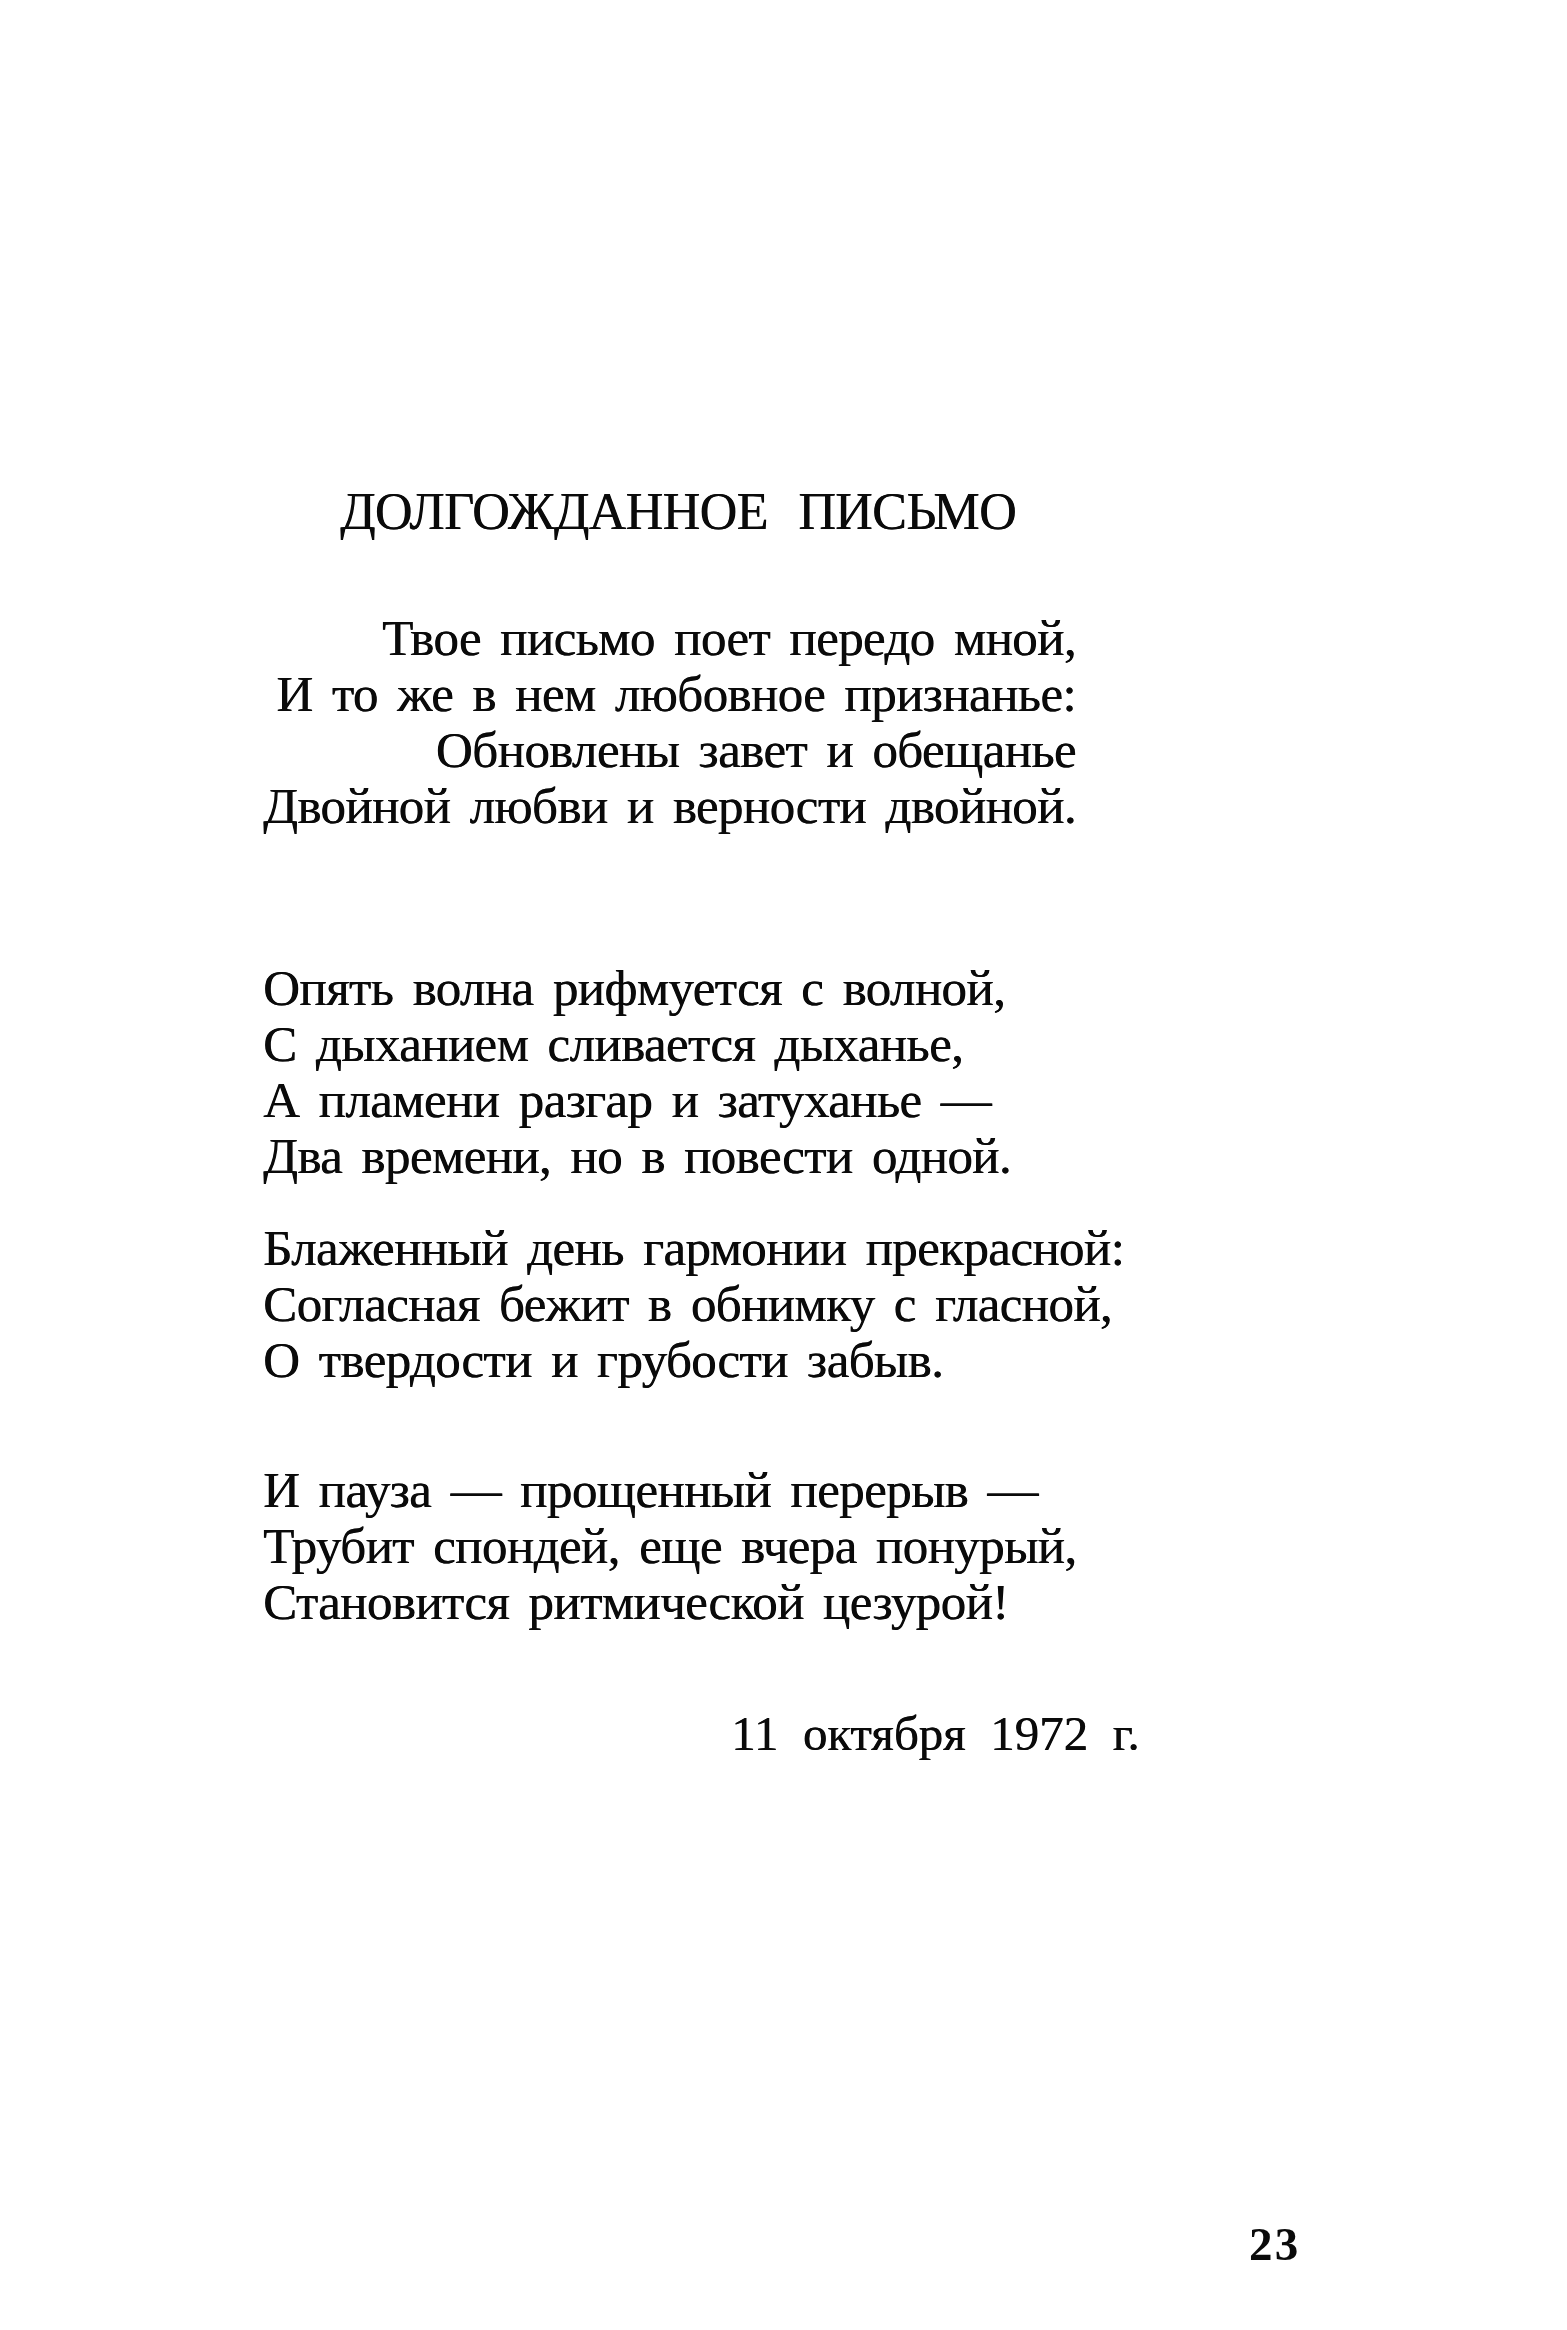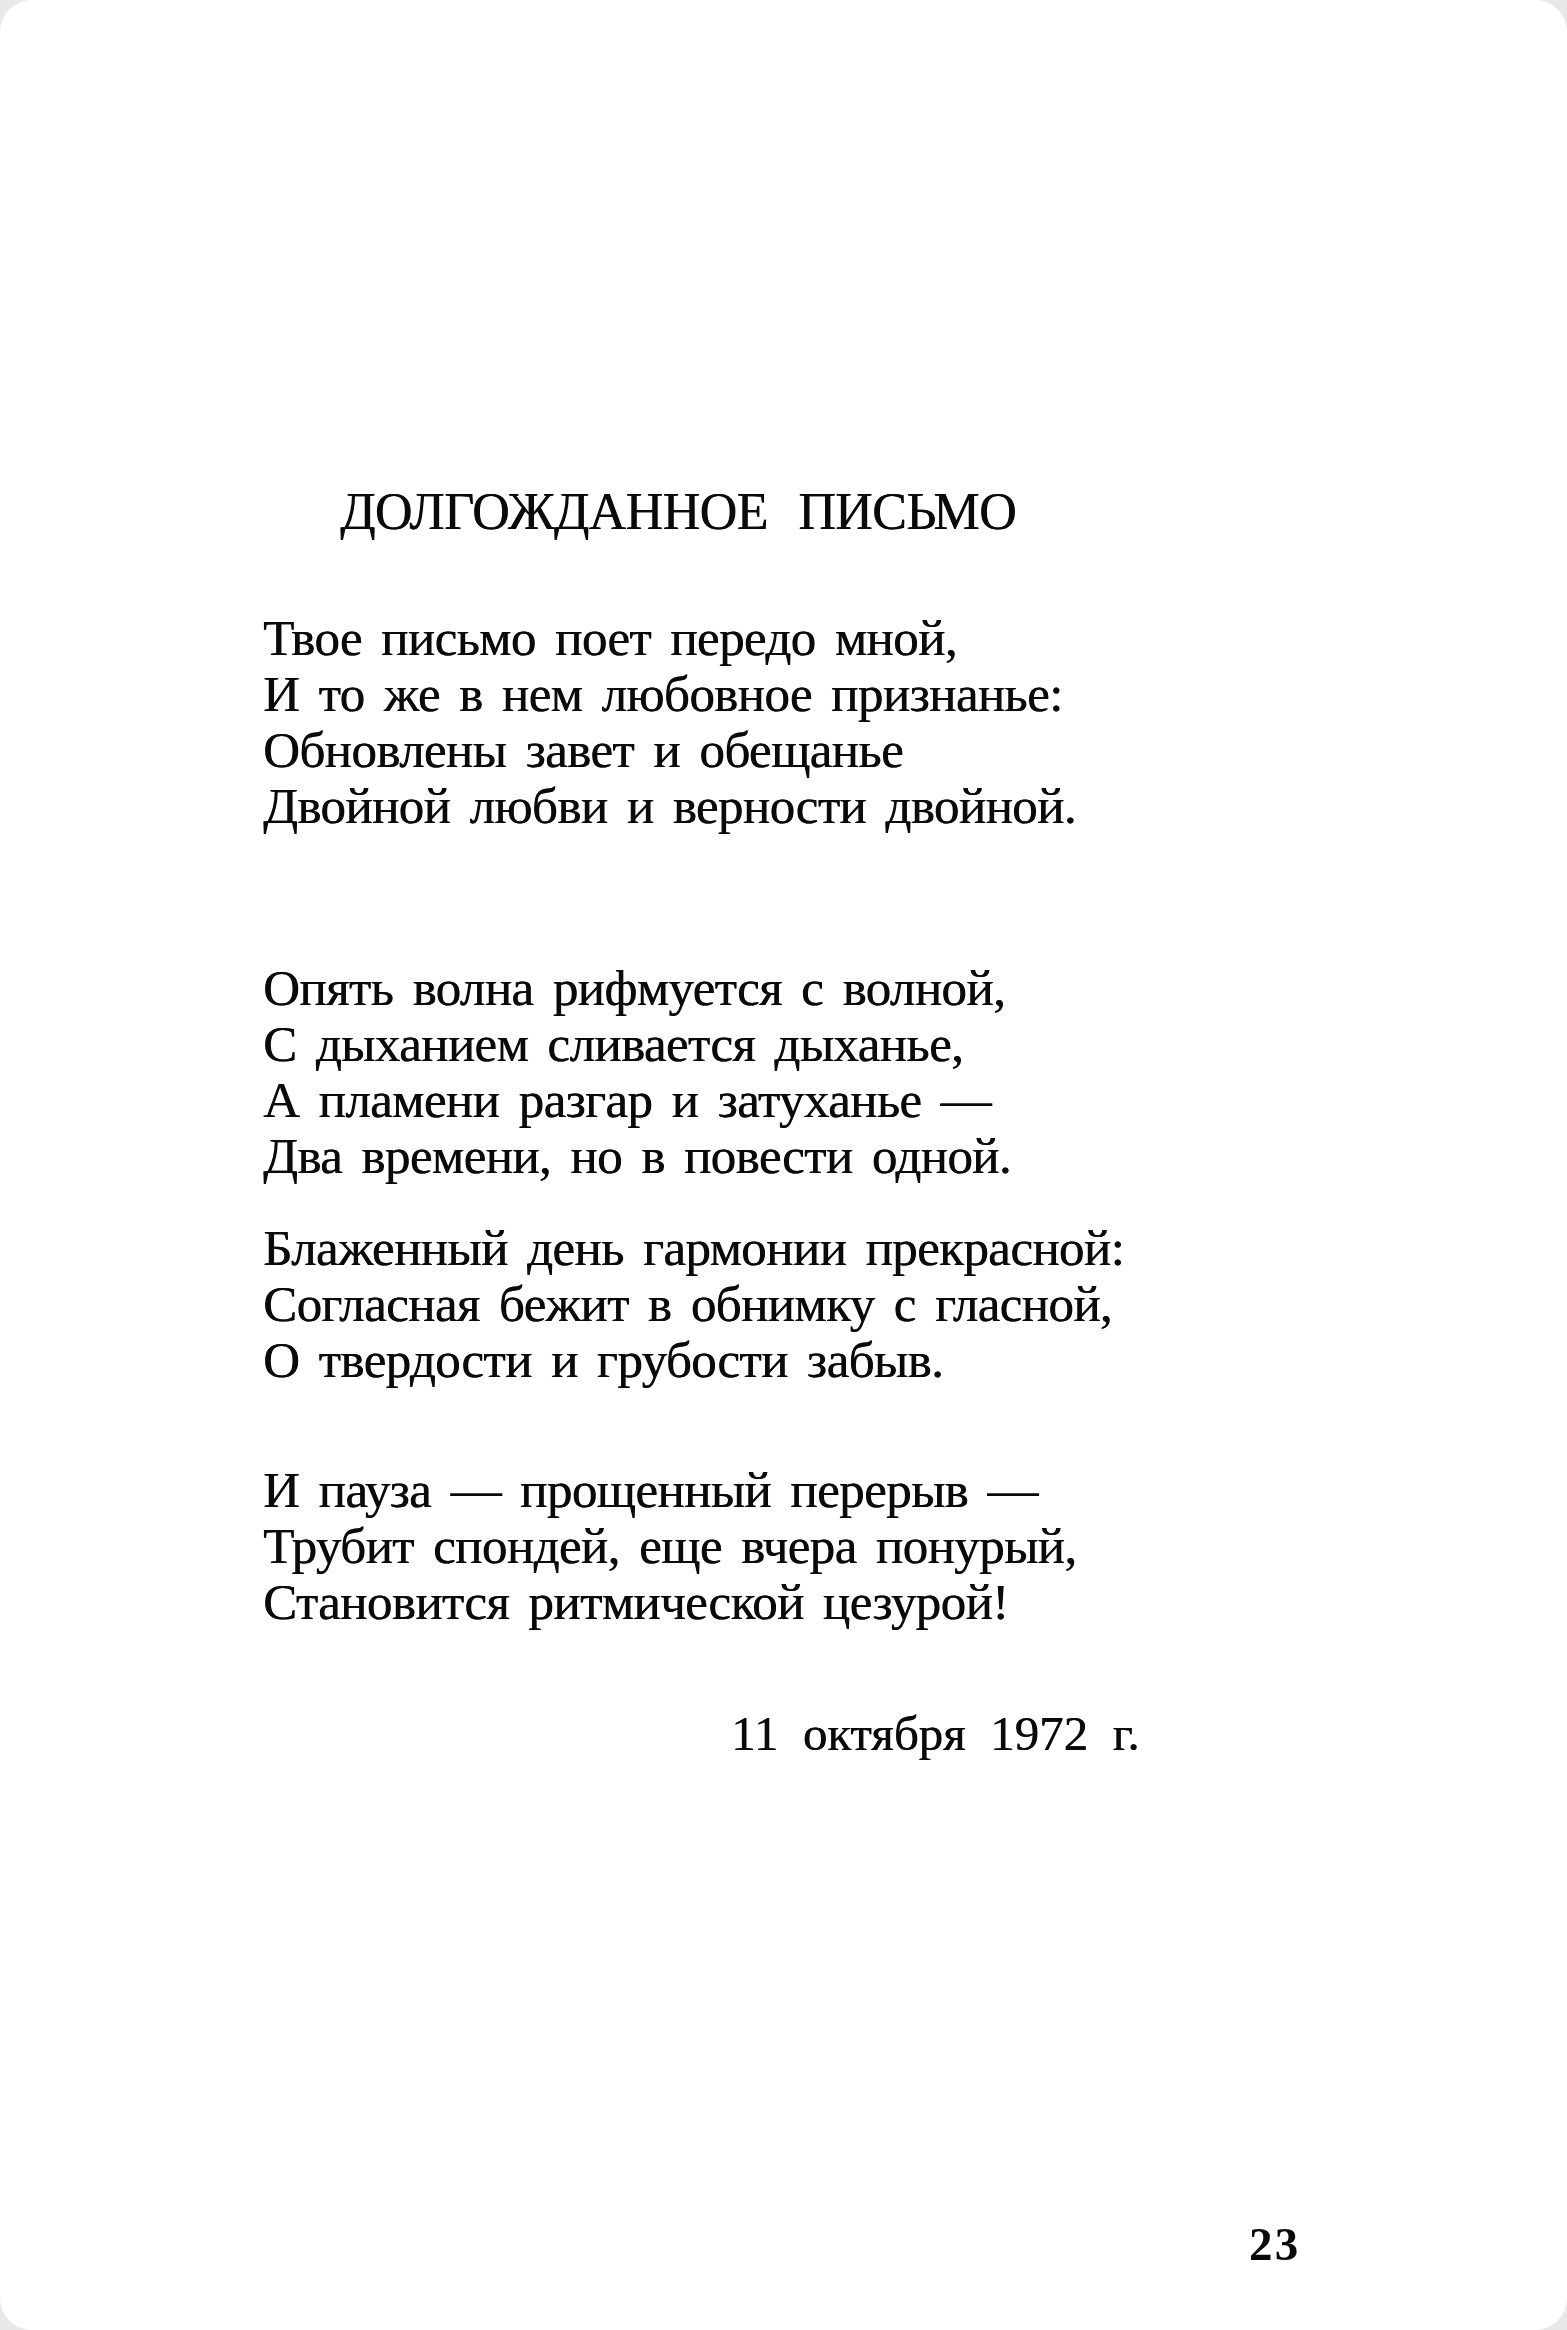"ДОЛГОЖДАННОЕ ПИСЬМО" .page { border-radius: 32px -> none }
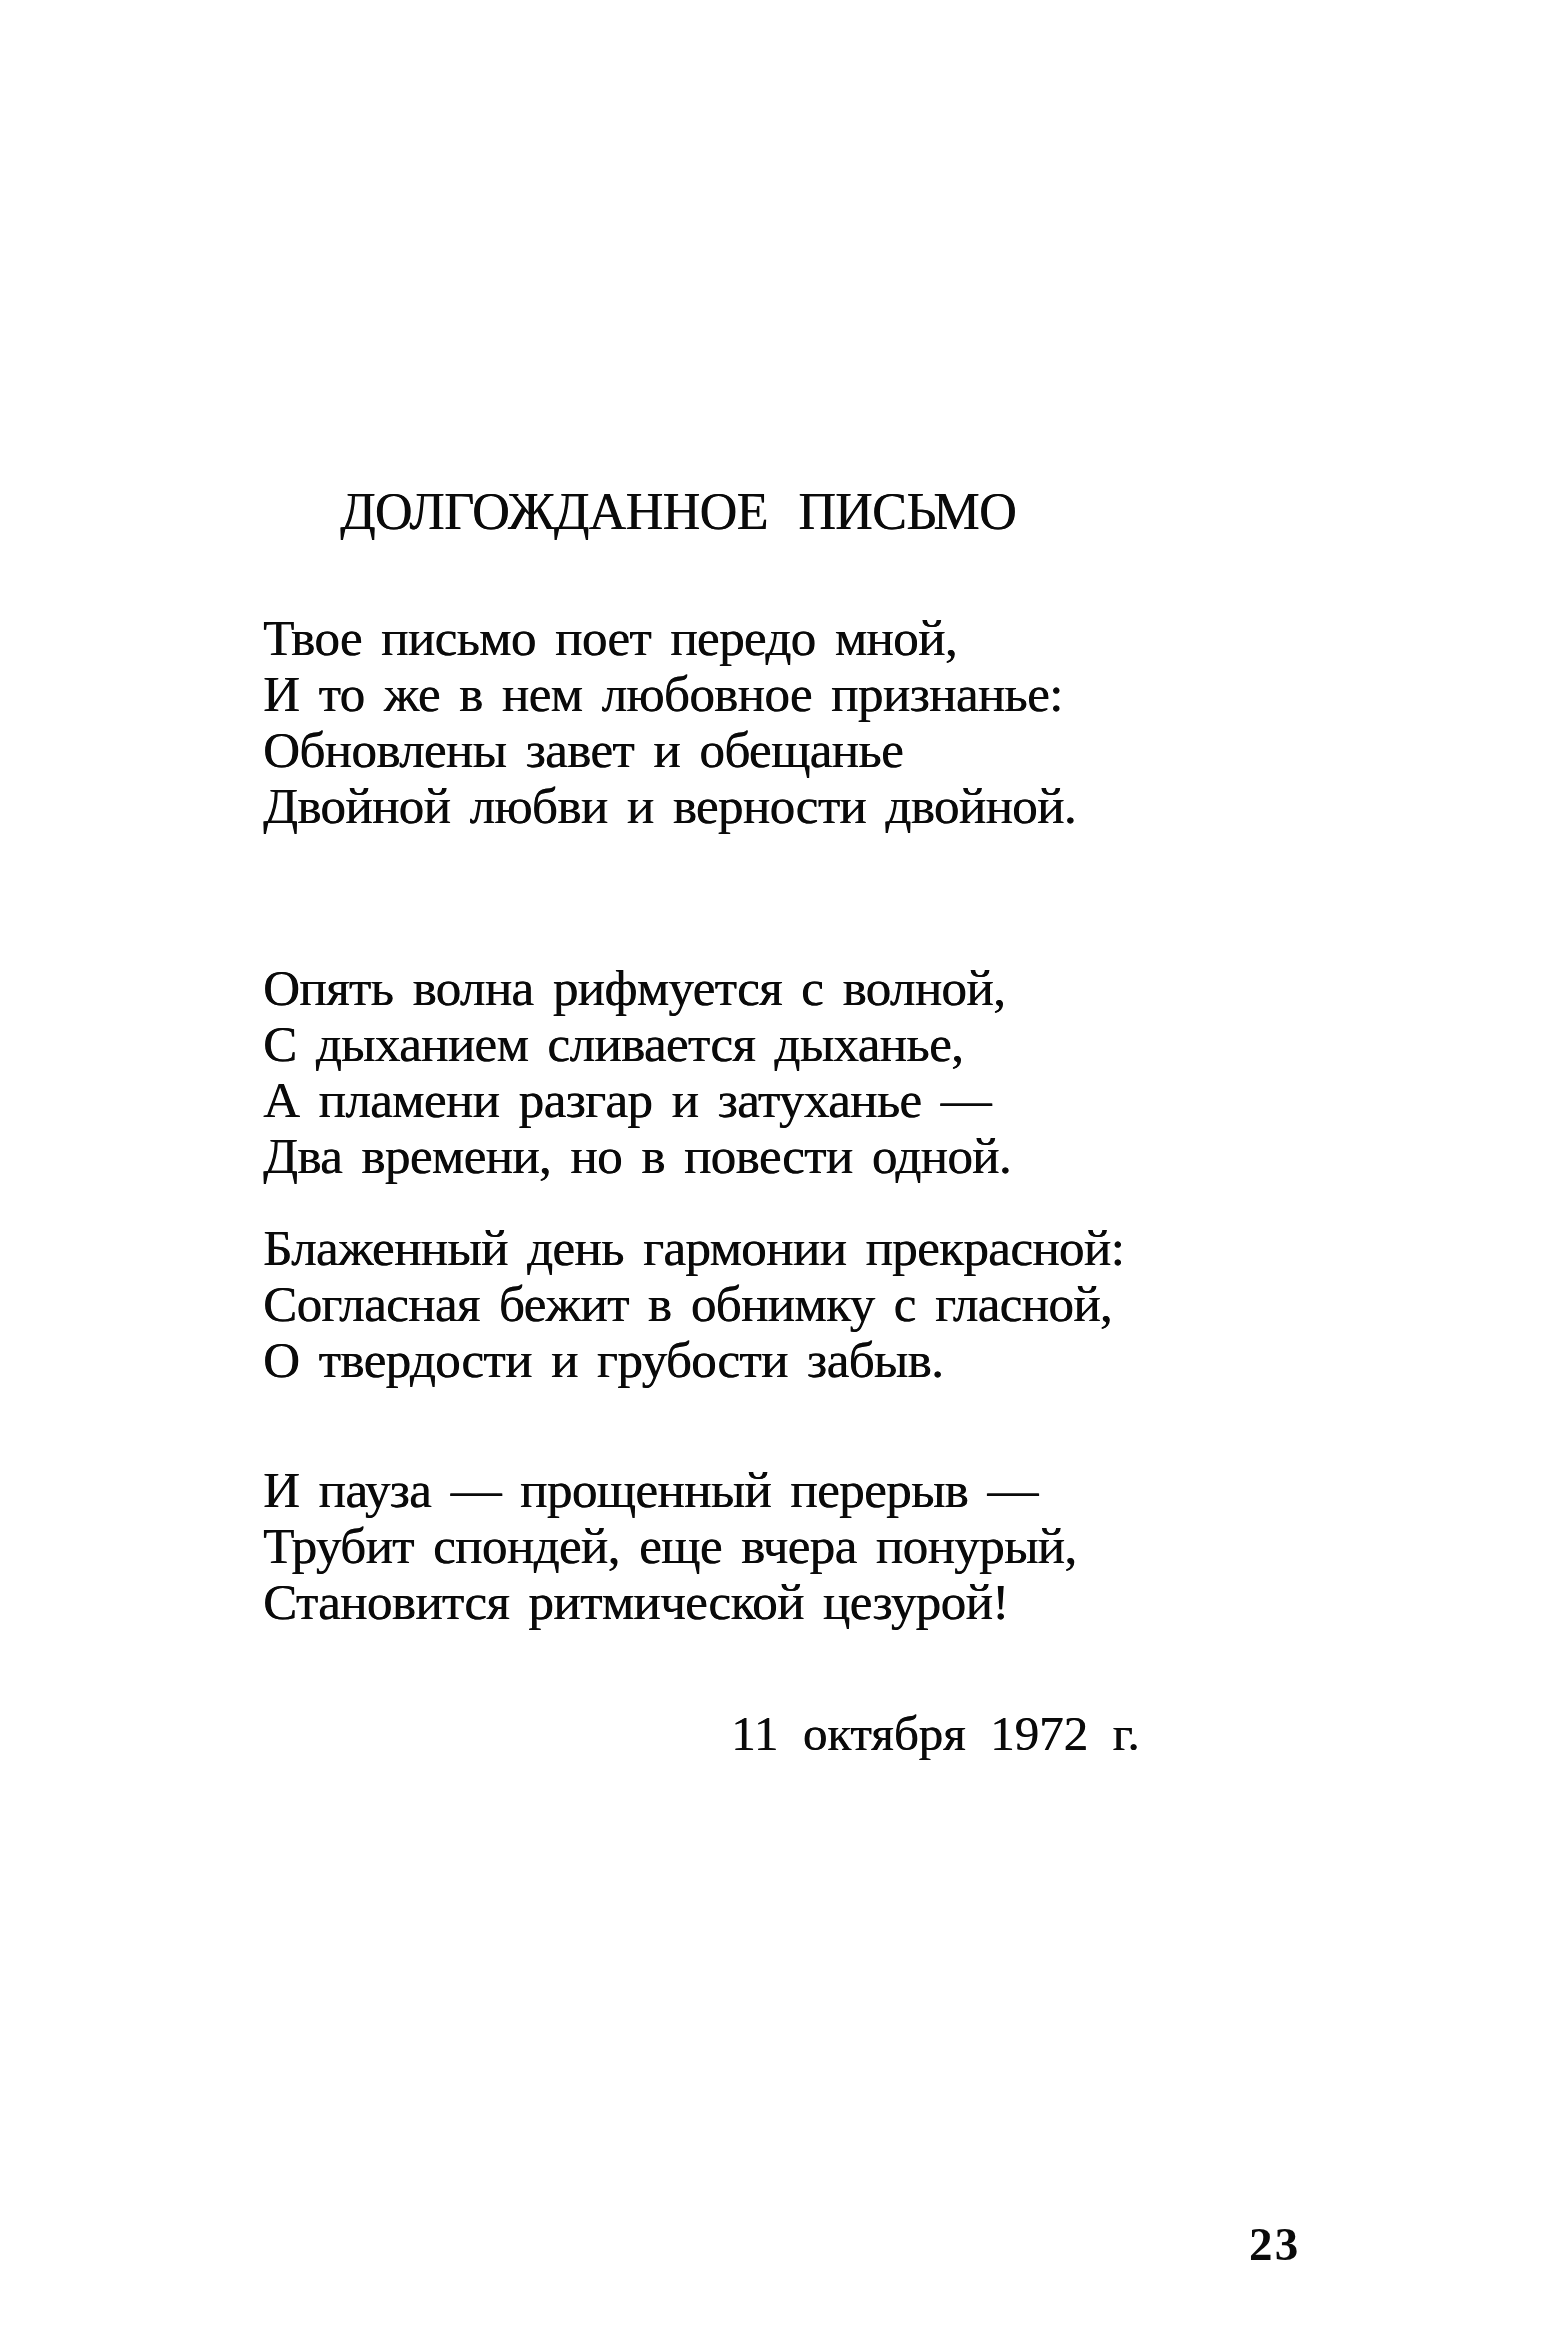"Твое письмо поет передо мной," .stanza-1 { text-align: none -> right }
